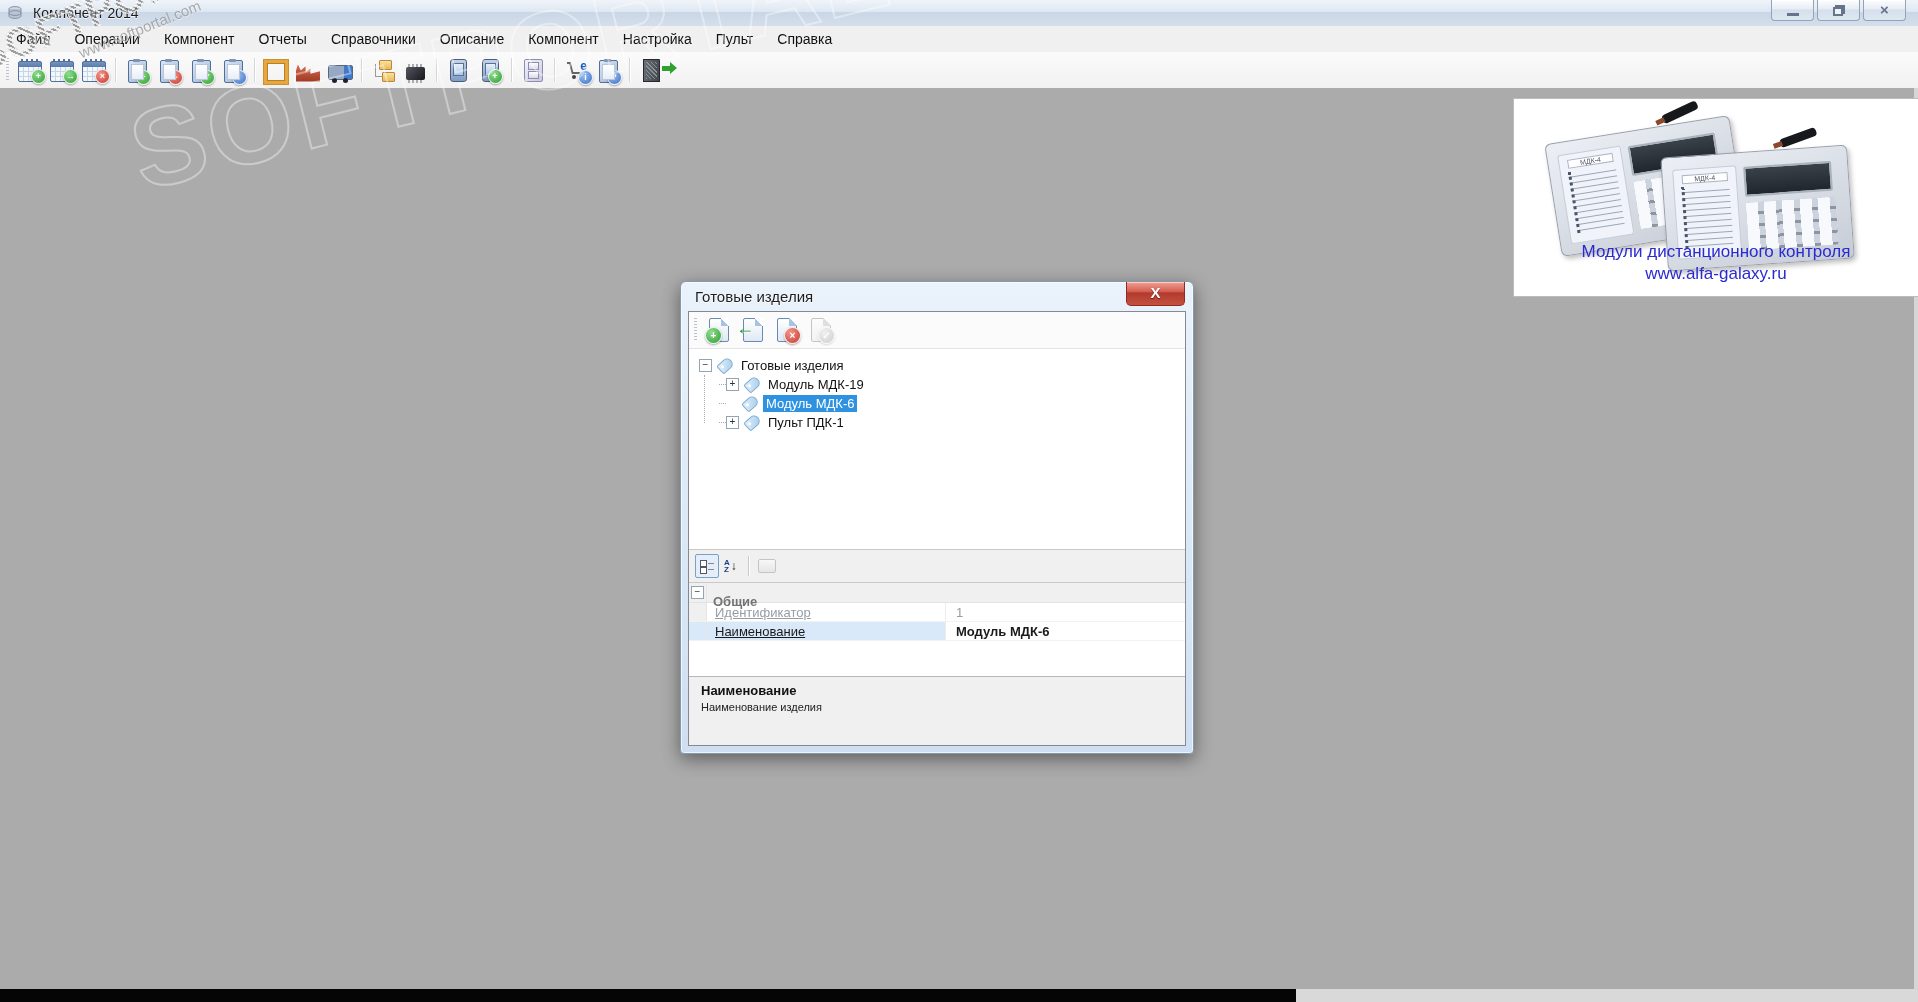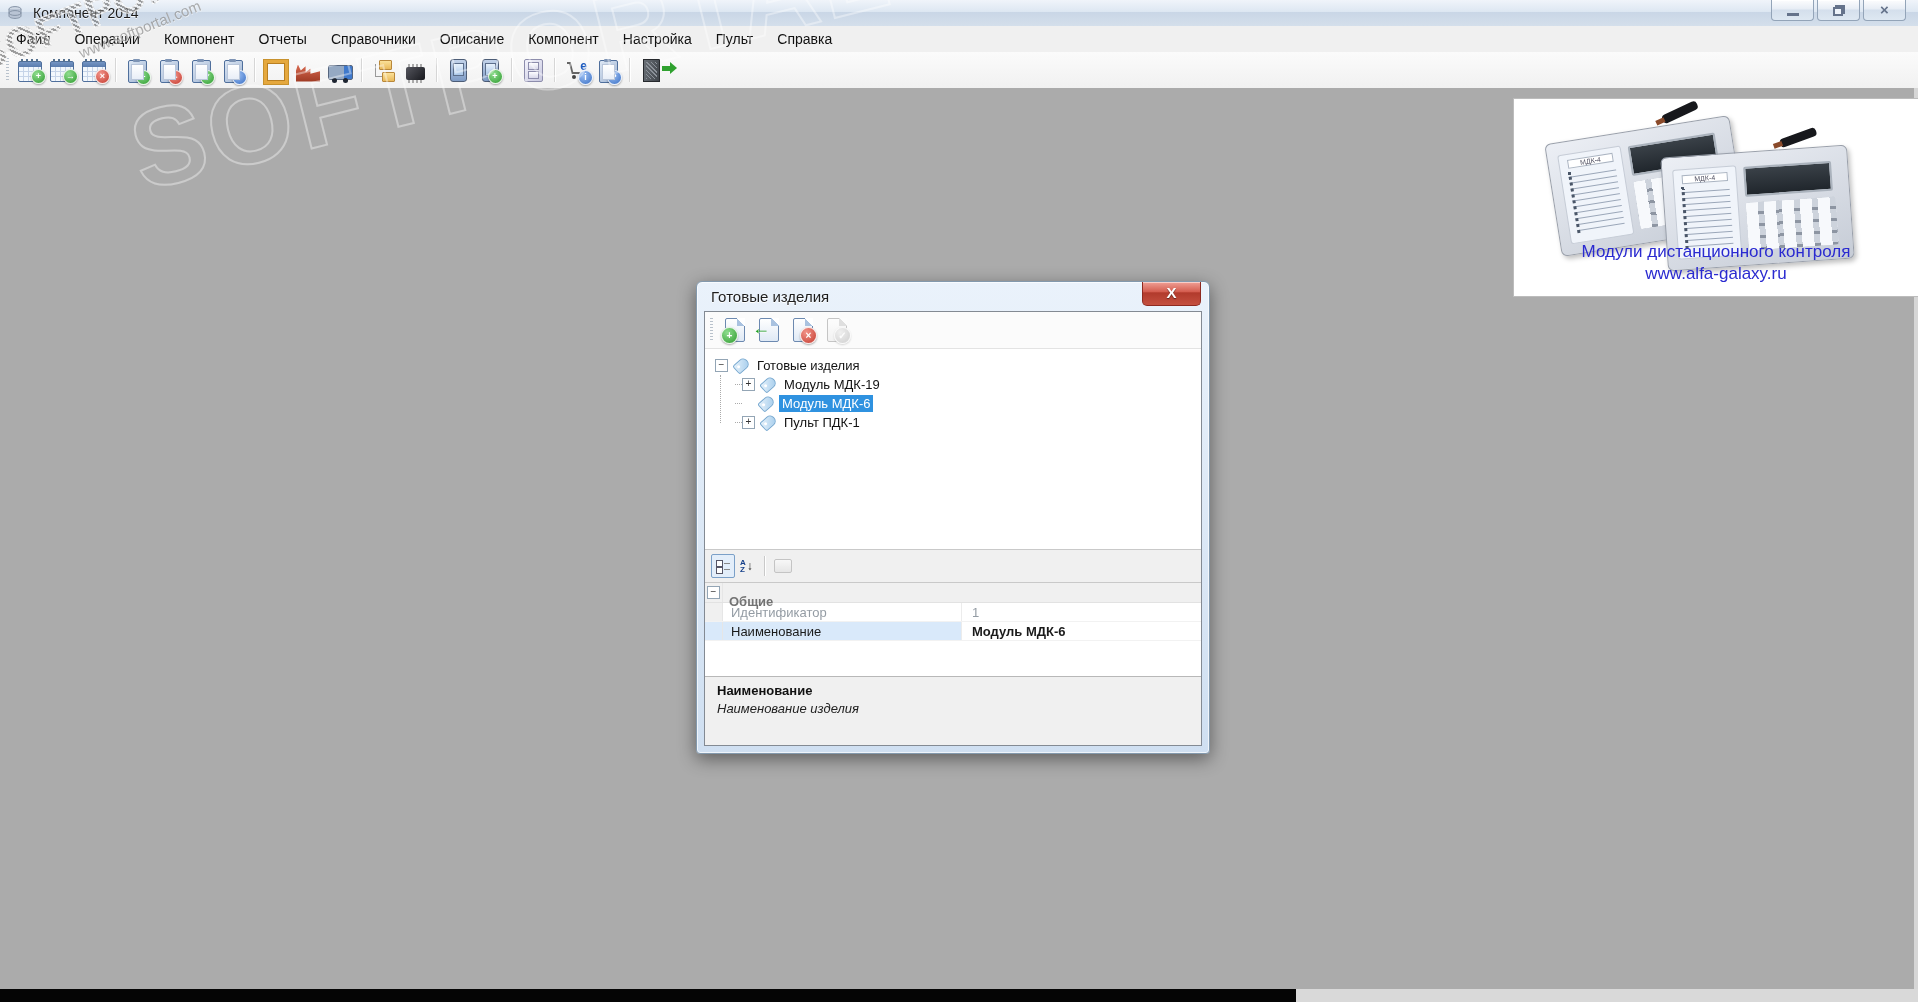"Готовые изделия" .dialog { left: 696px -> 680px }
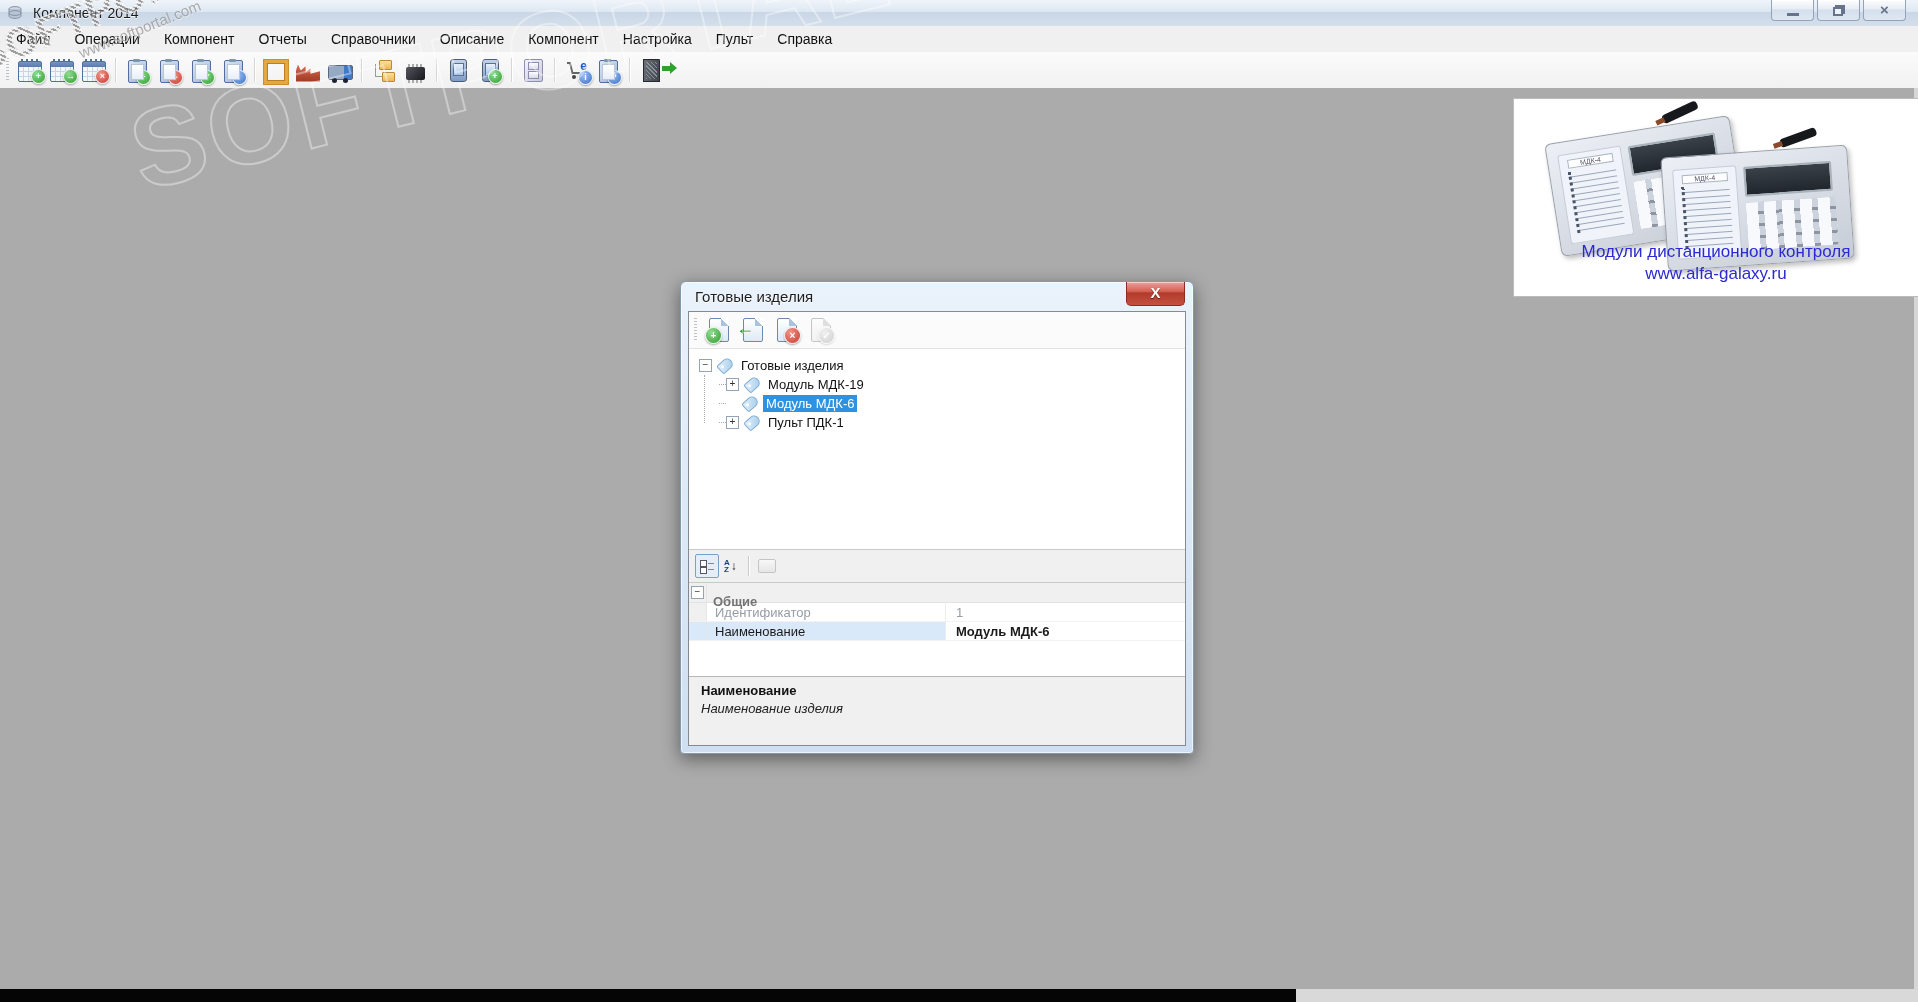"Идентификатор" .pname { text-decoration: none -> underline }
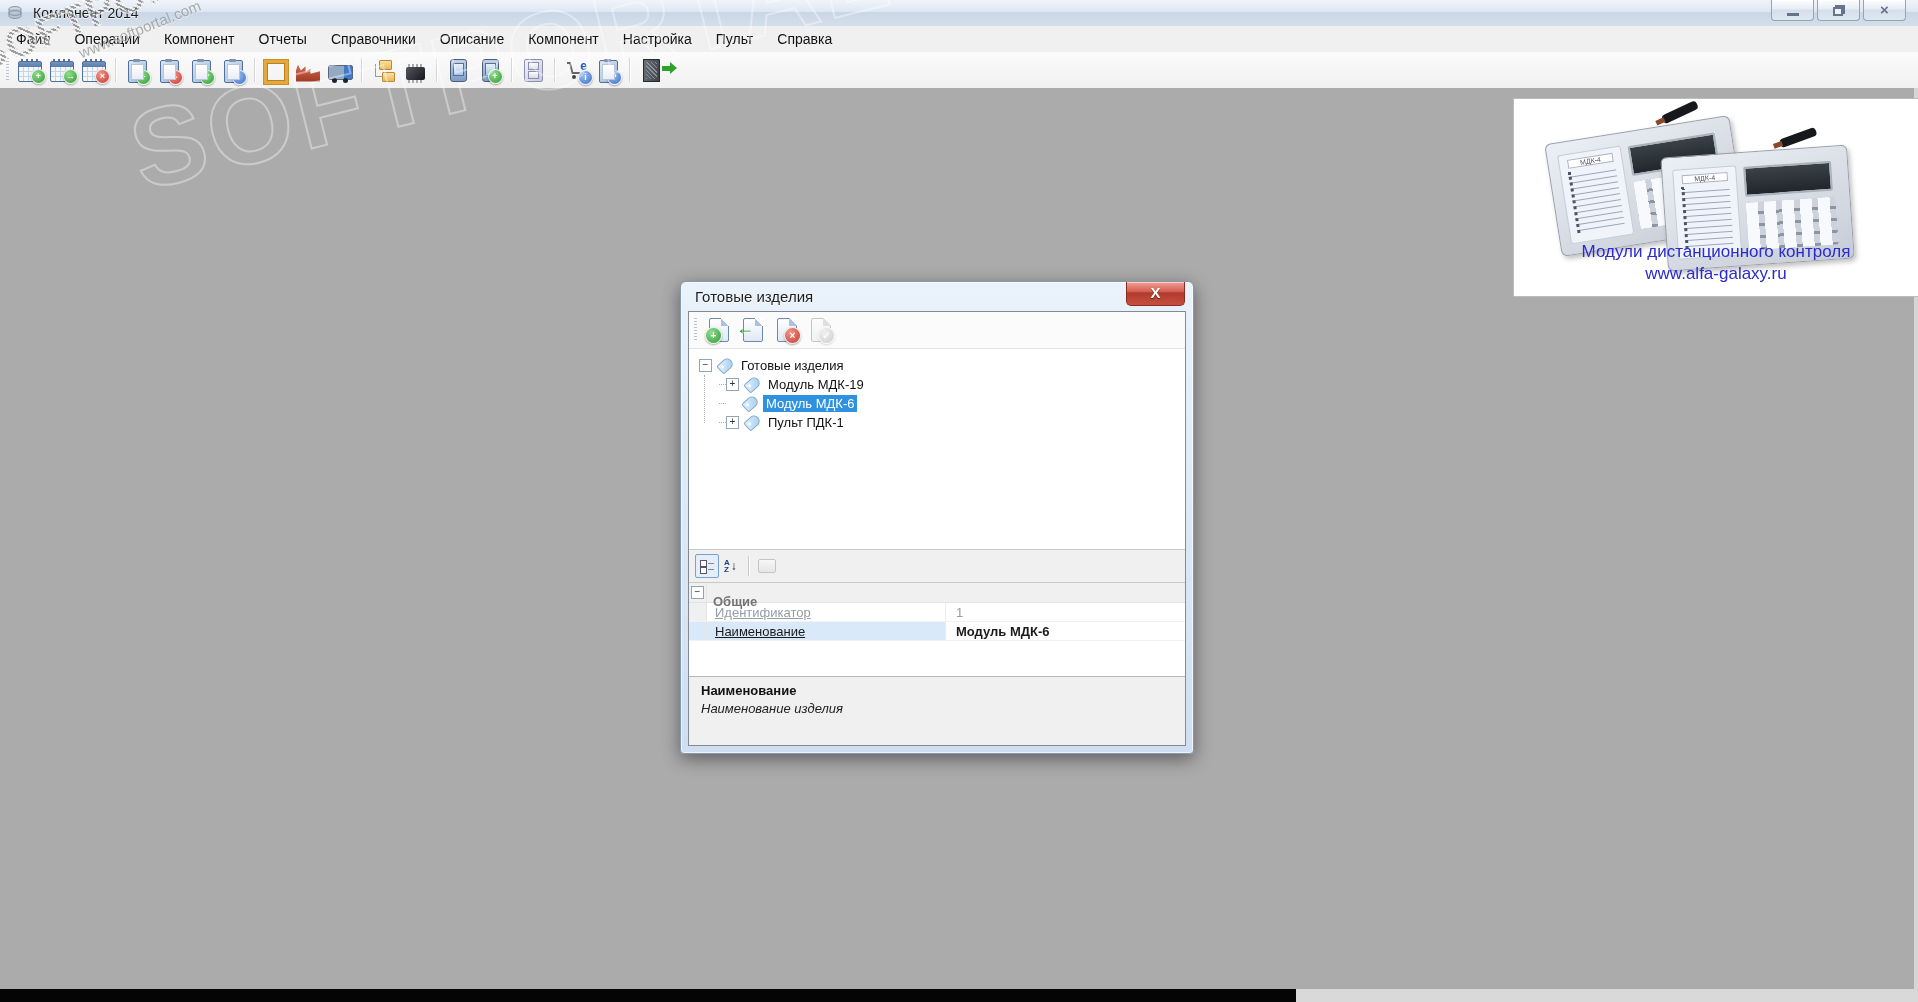"Наименование изделия" .phelp .hd { font-size: 13px -> 11px; font-style: italic -> none }
